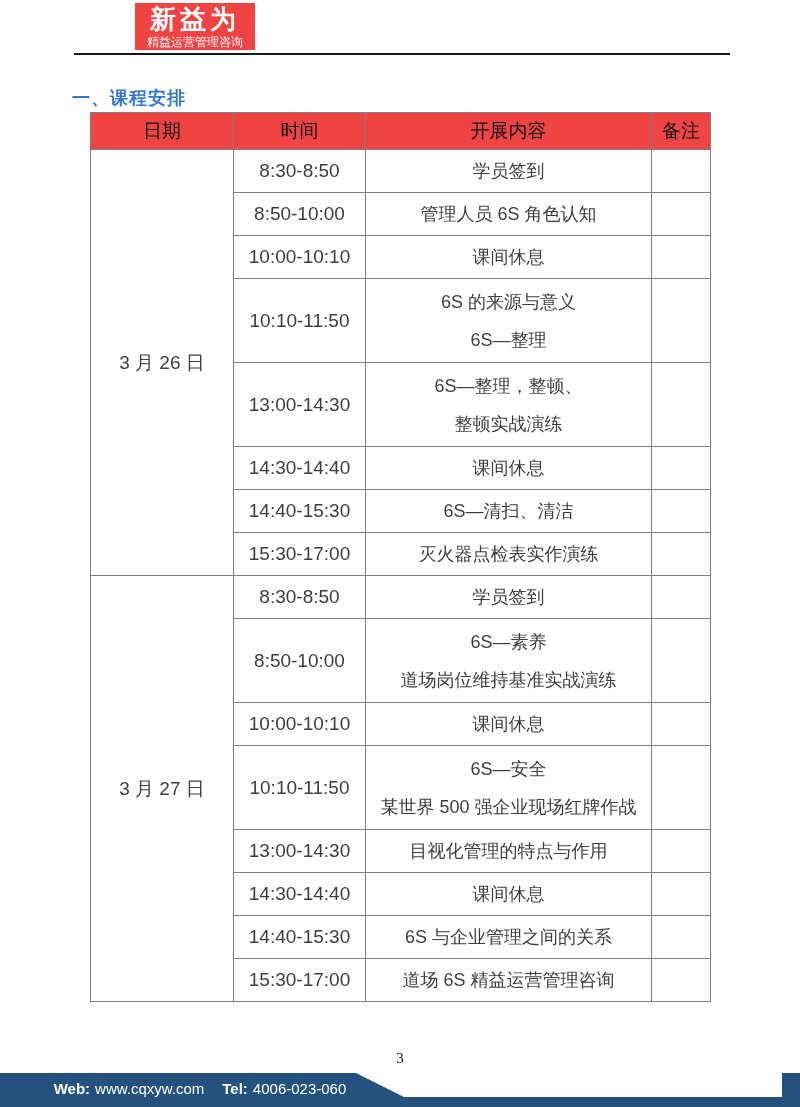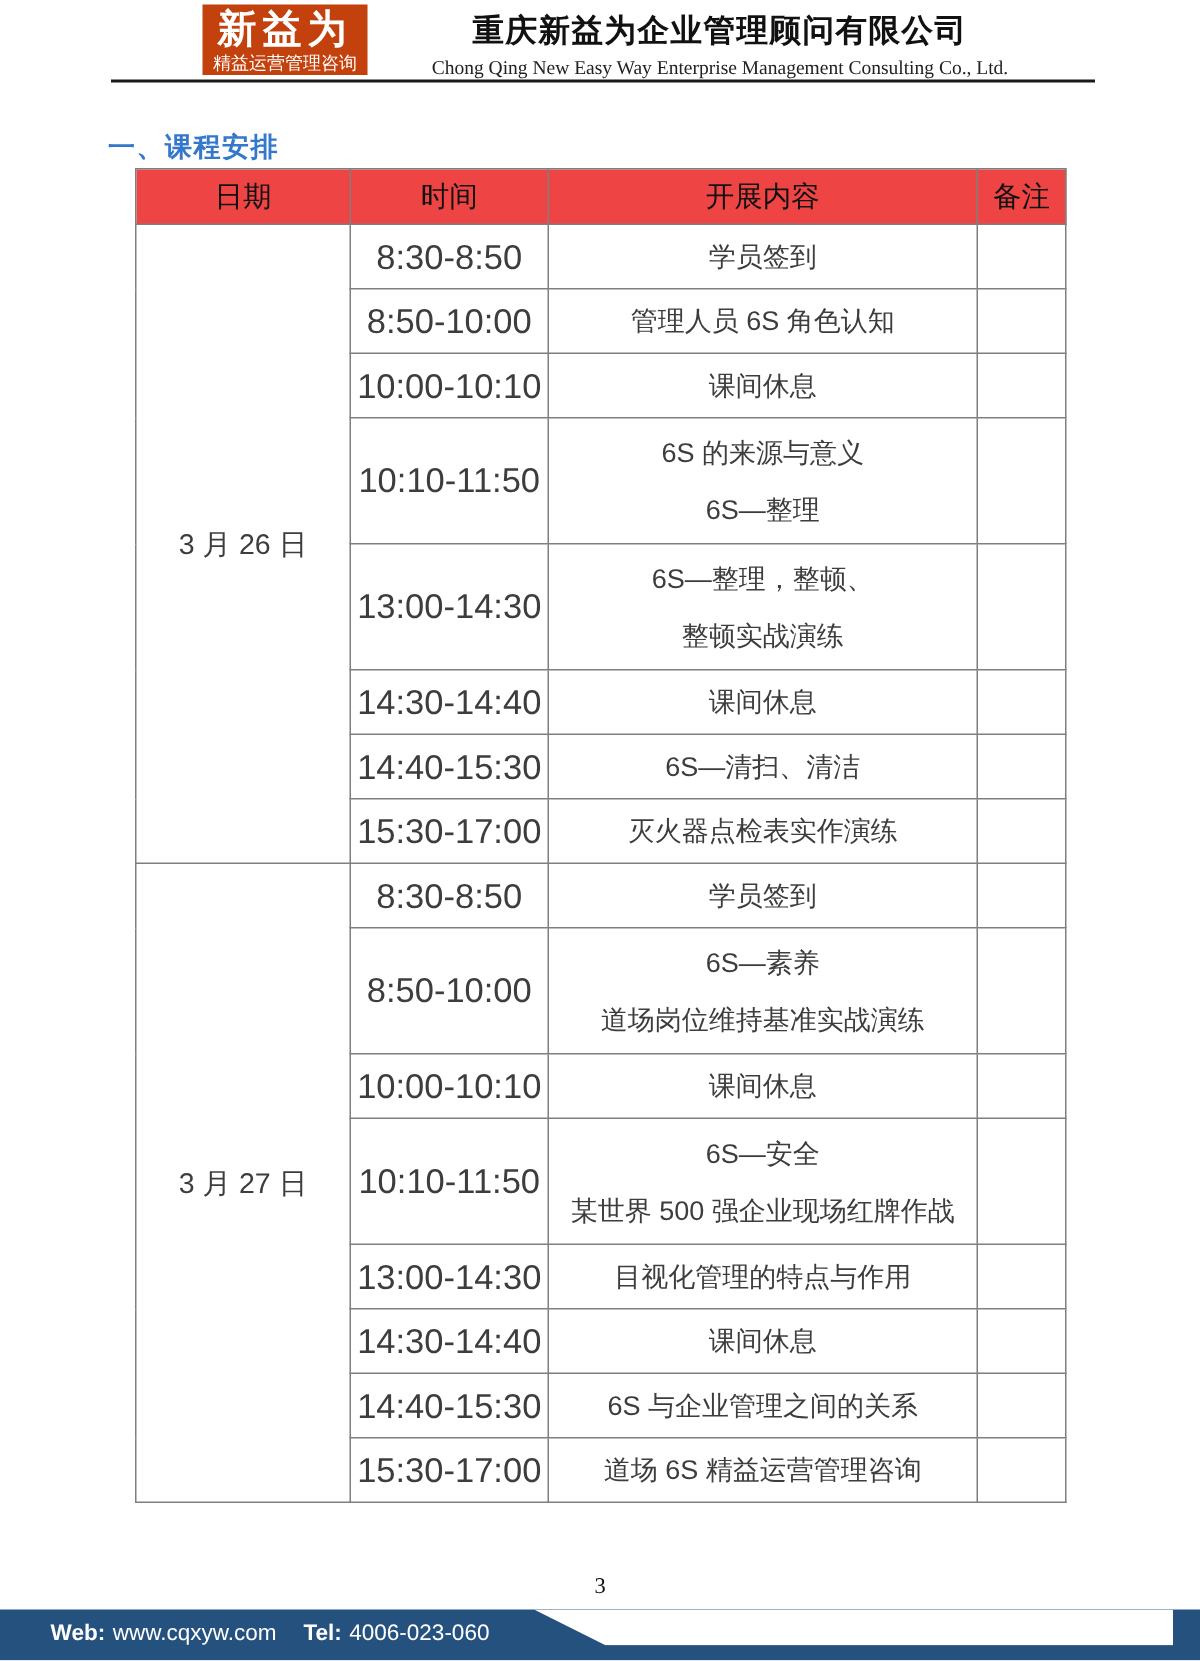"新益为" .logo { background: #c2410c -> #ef4444; width: 110px -> 120px }
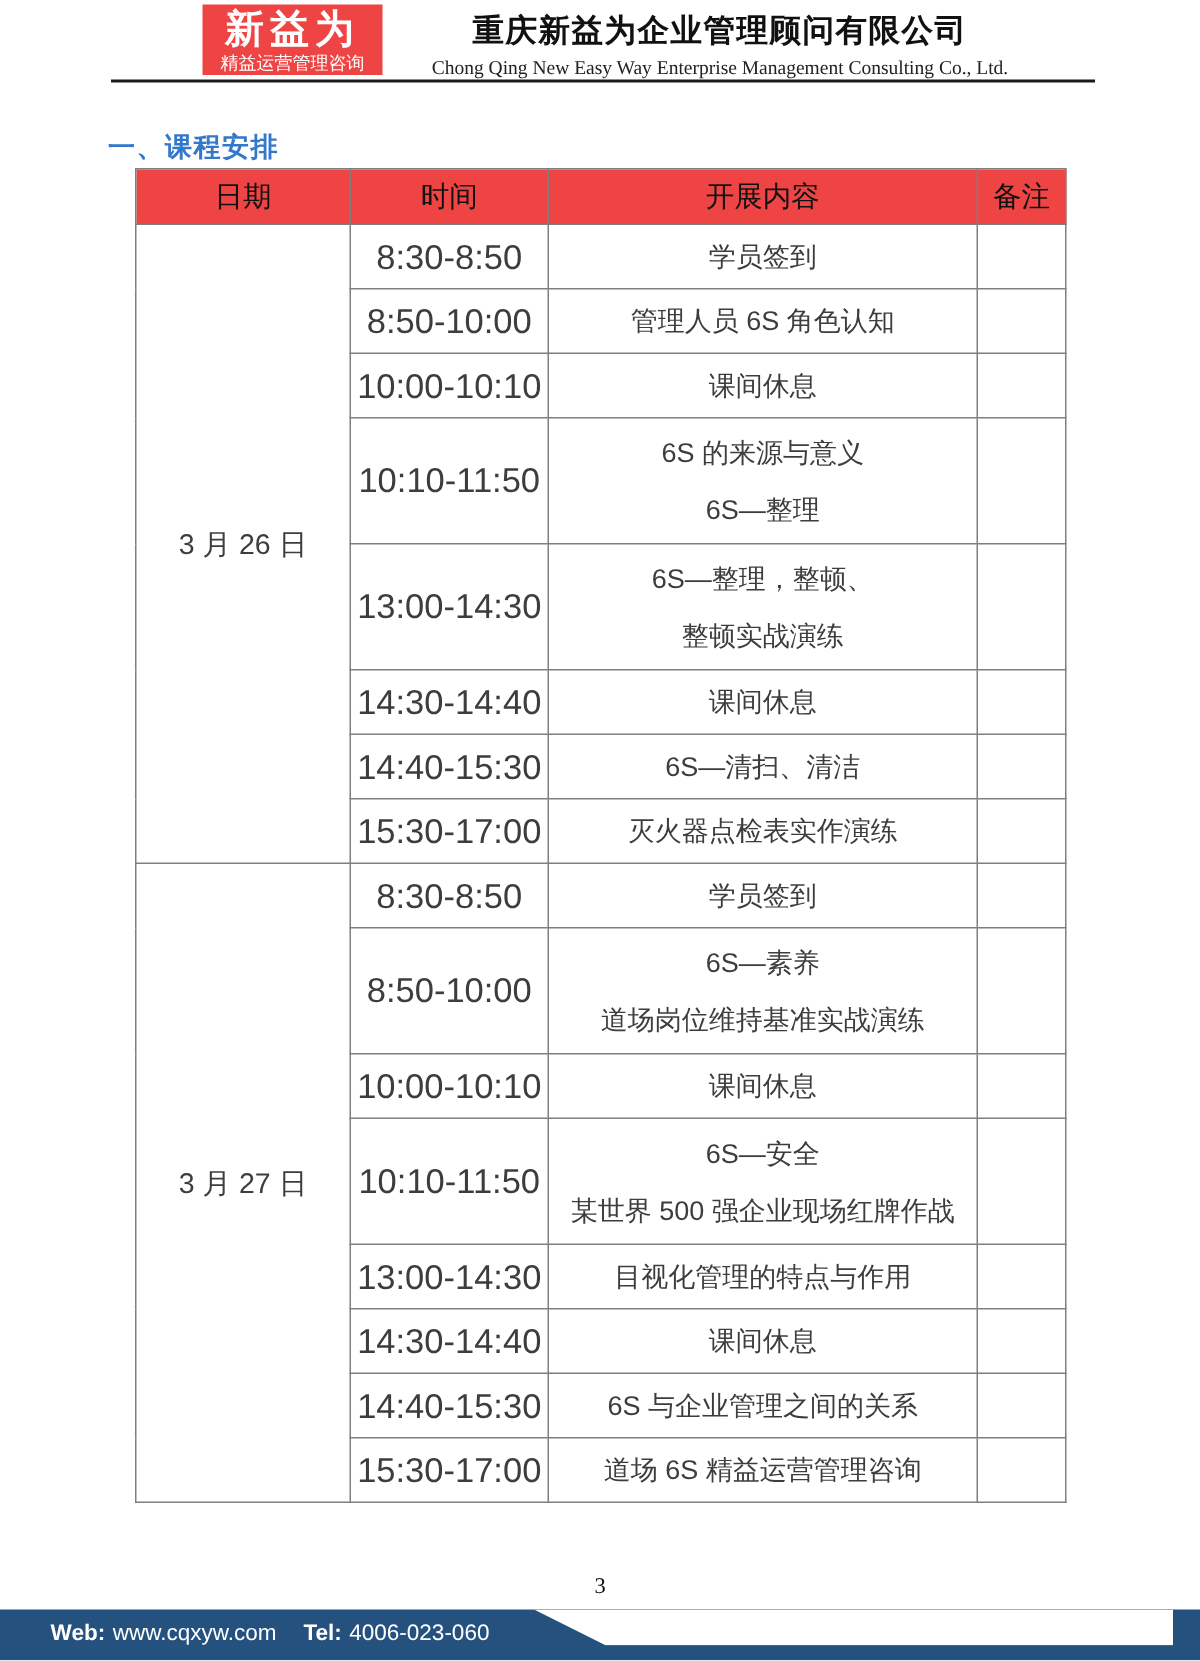"重庆新益为企业管理顾问有限公司" div.head-text { html: <div> <div>重庆新益为企业管理顾问有限公司</div> <div>Chong Qing New Easy Way Enterprise Management Consulting Co., Ltd.</div> </div> -> none }
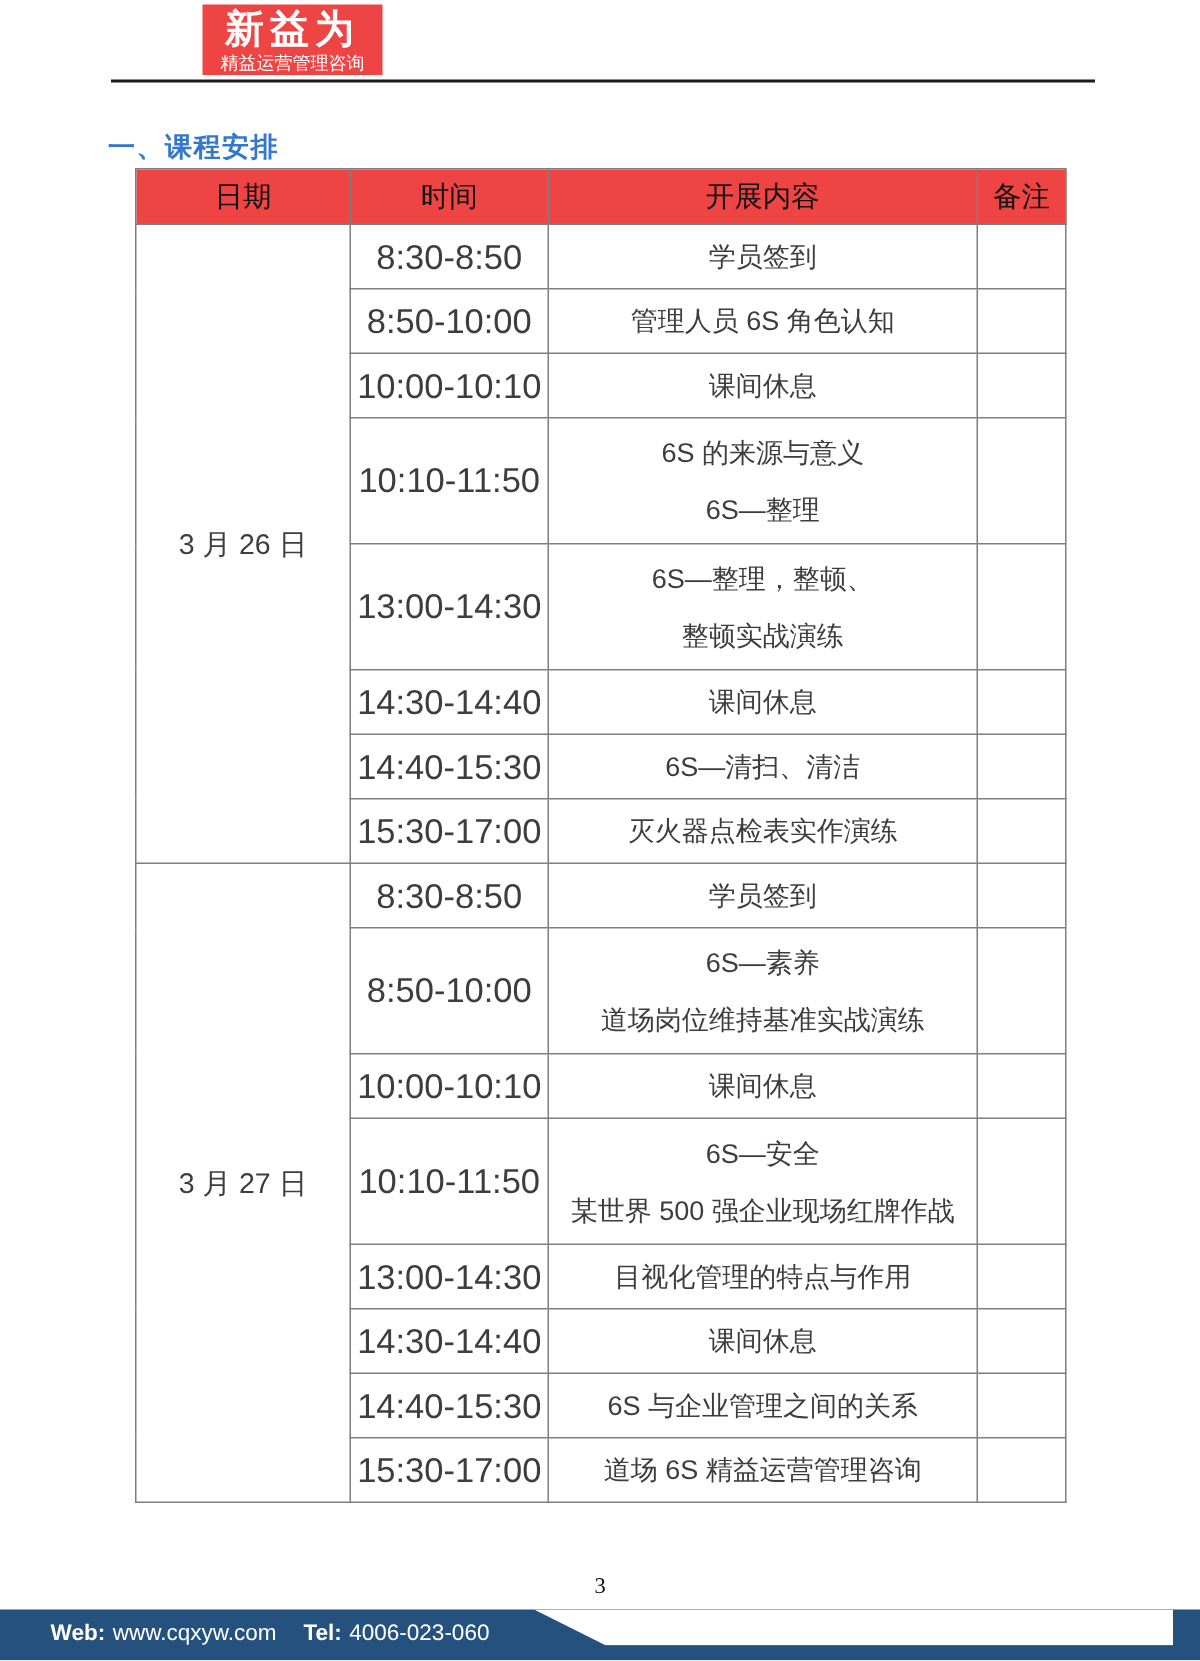"8:30-8:50" td.time { font-size: 23px -> 19px }
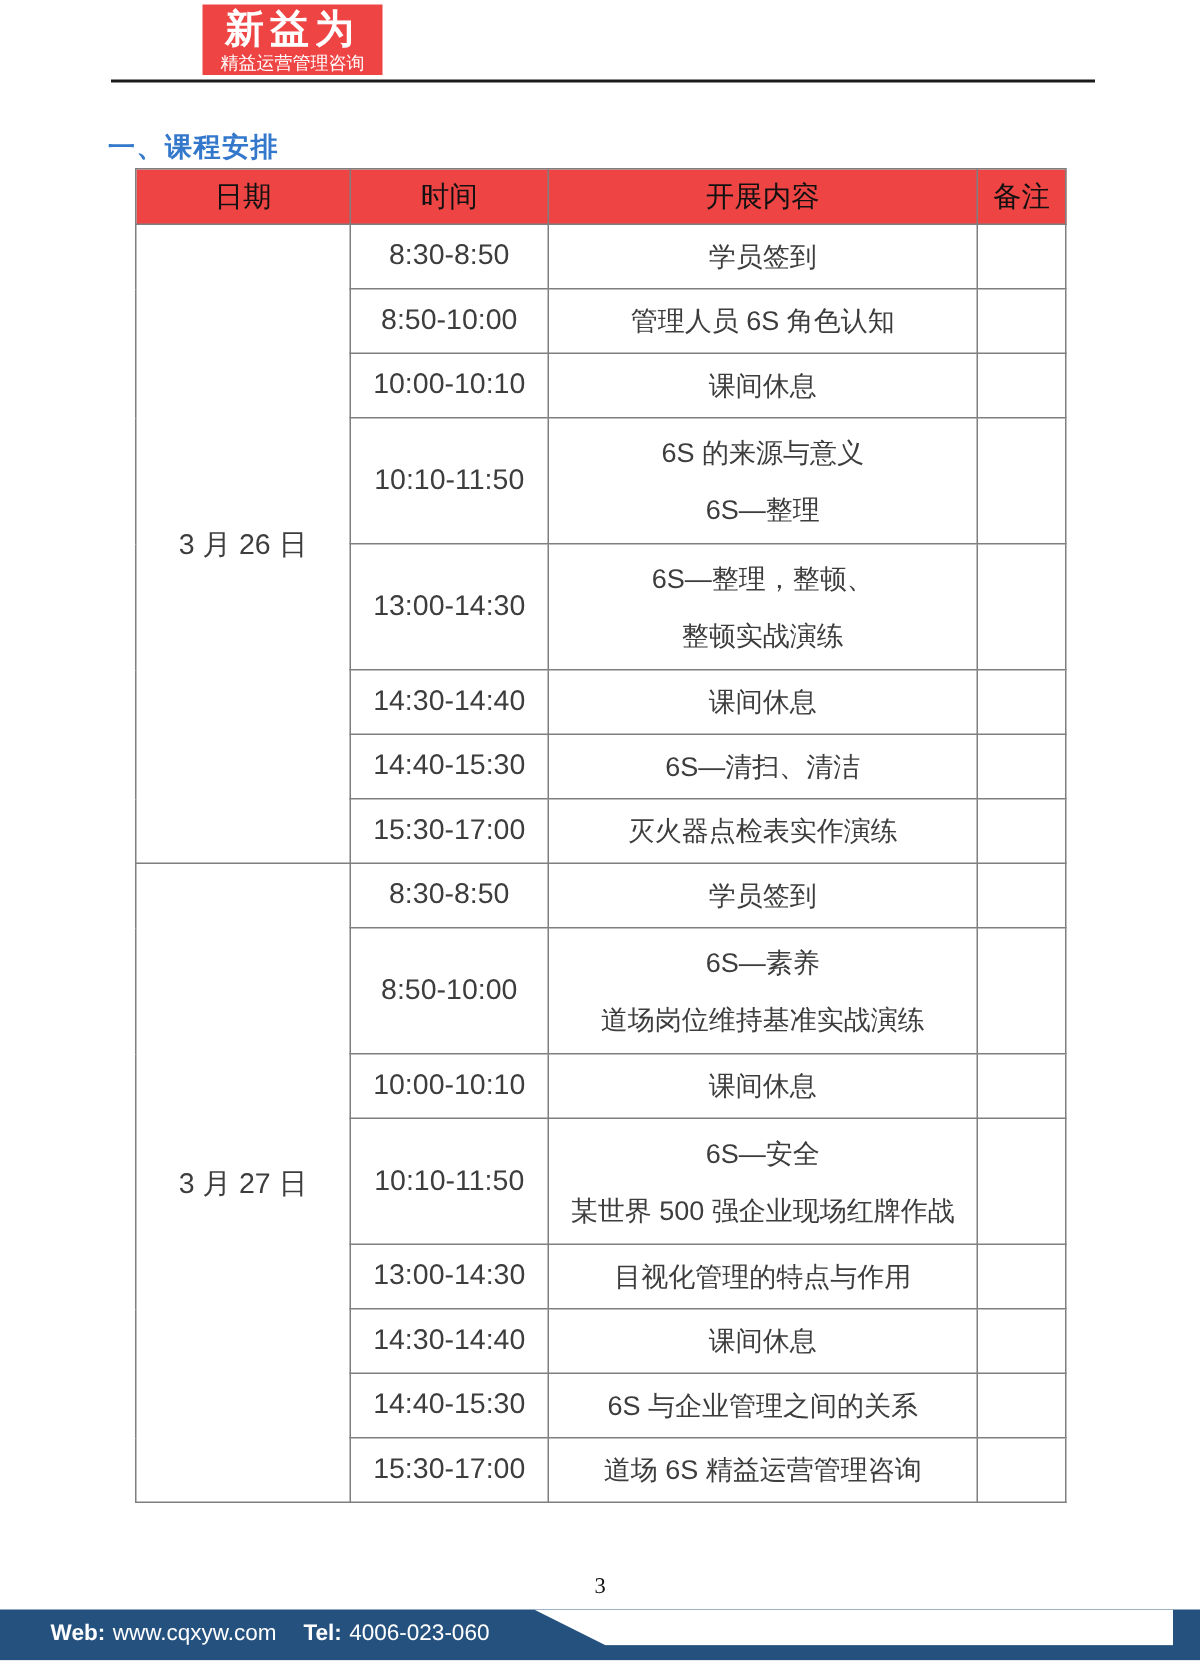"Web:" .foot-left-text { padding-left: none -> 20px }
